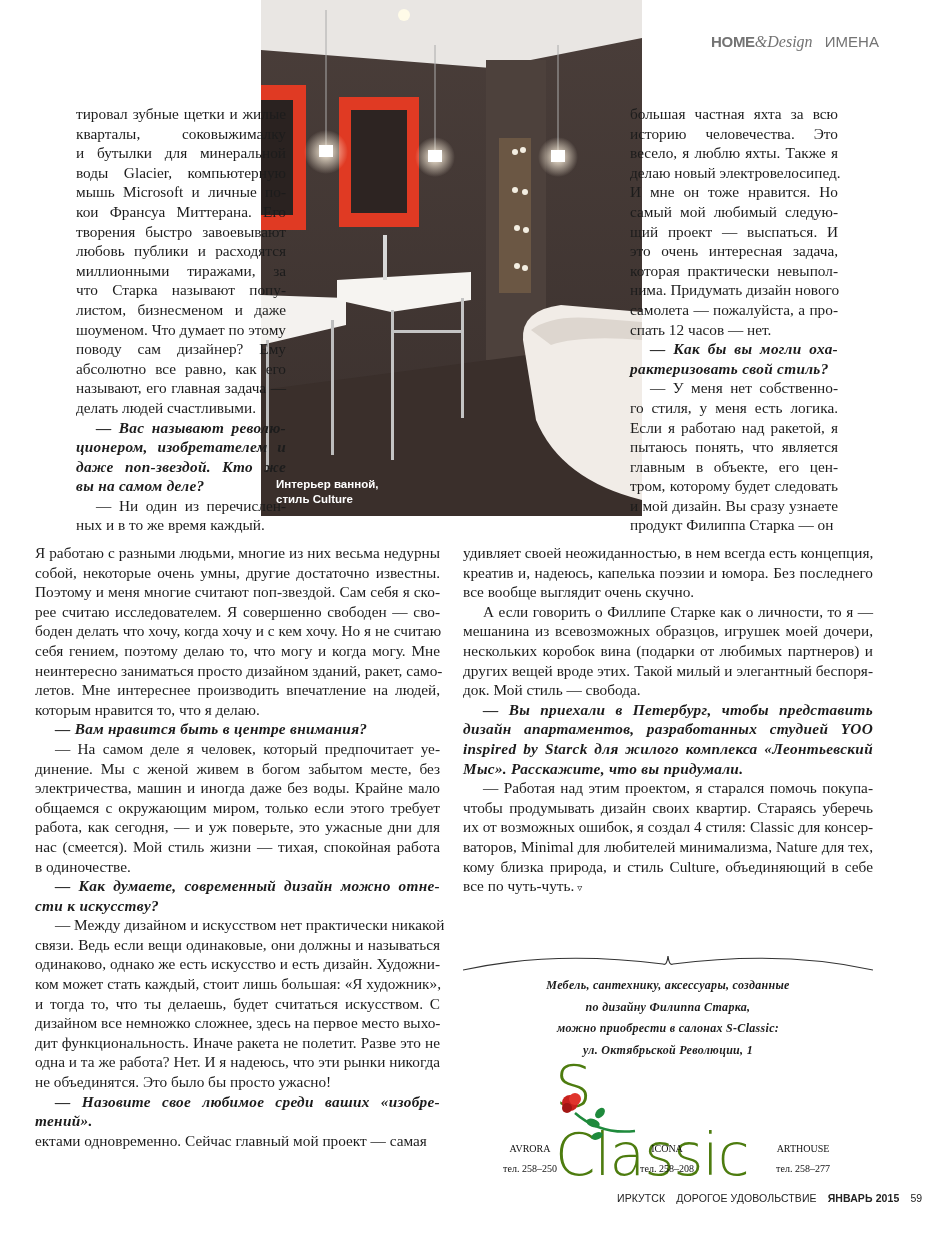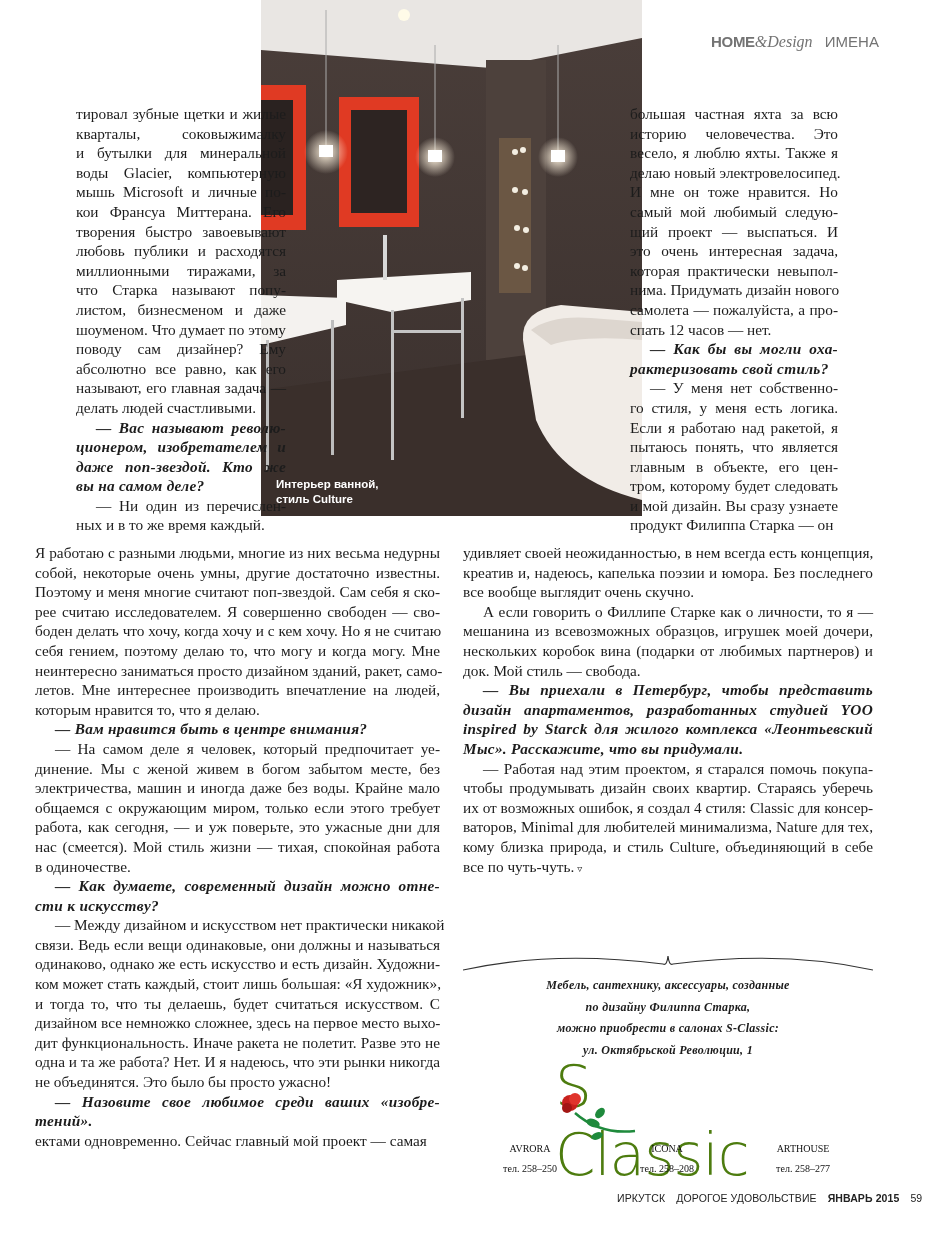"других вещей вроде этих. Такой" span.ln { html: none -> <span>других вещей вроде этих. Такой милый и элегантный беспоря-</span> }
